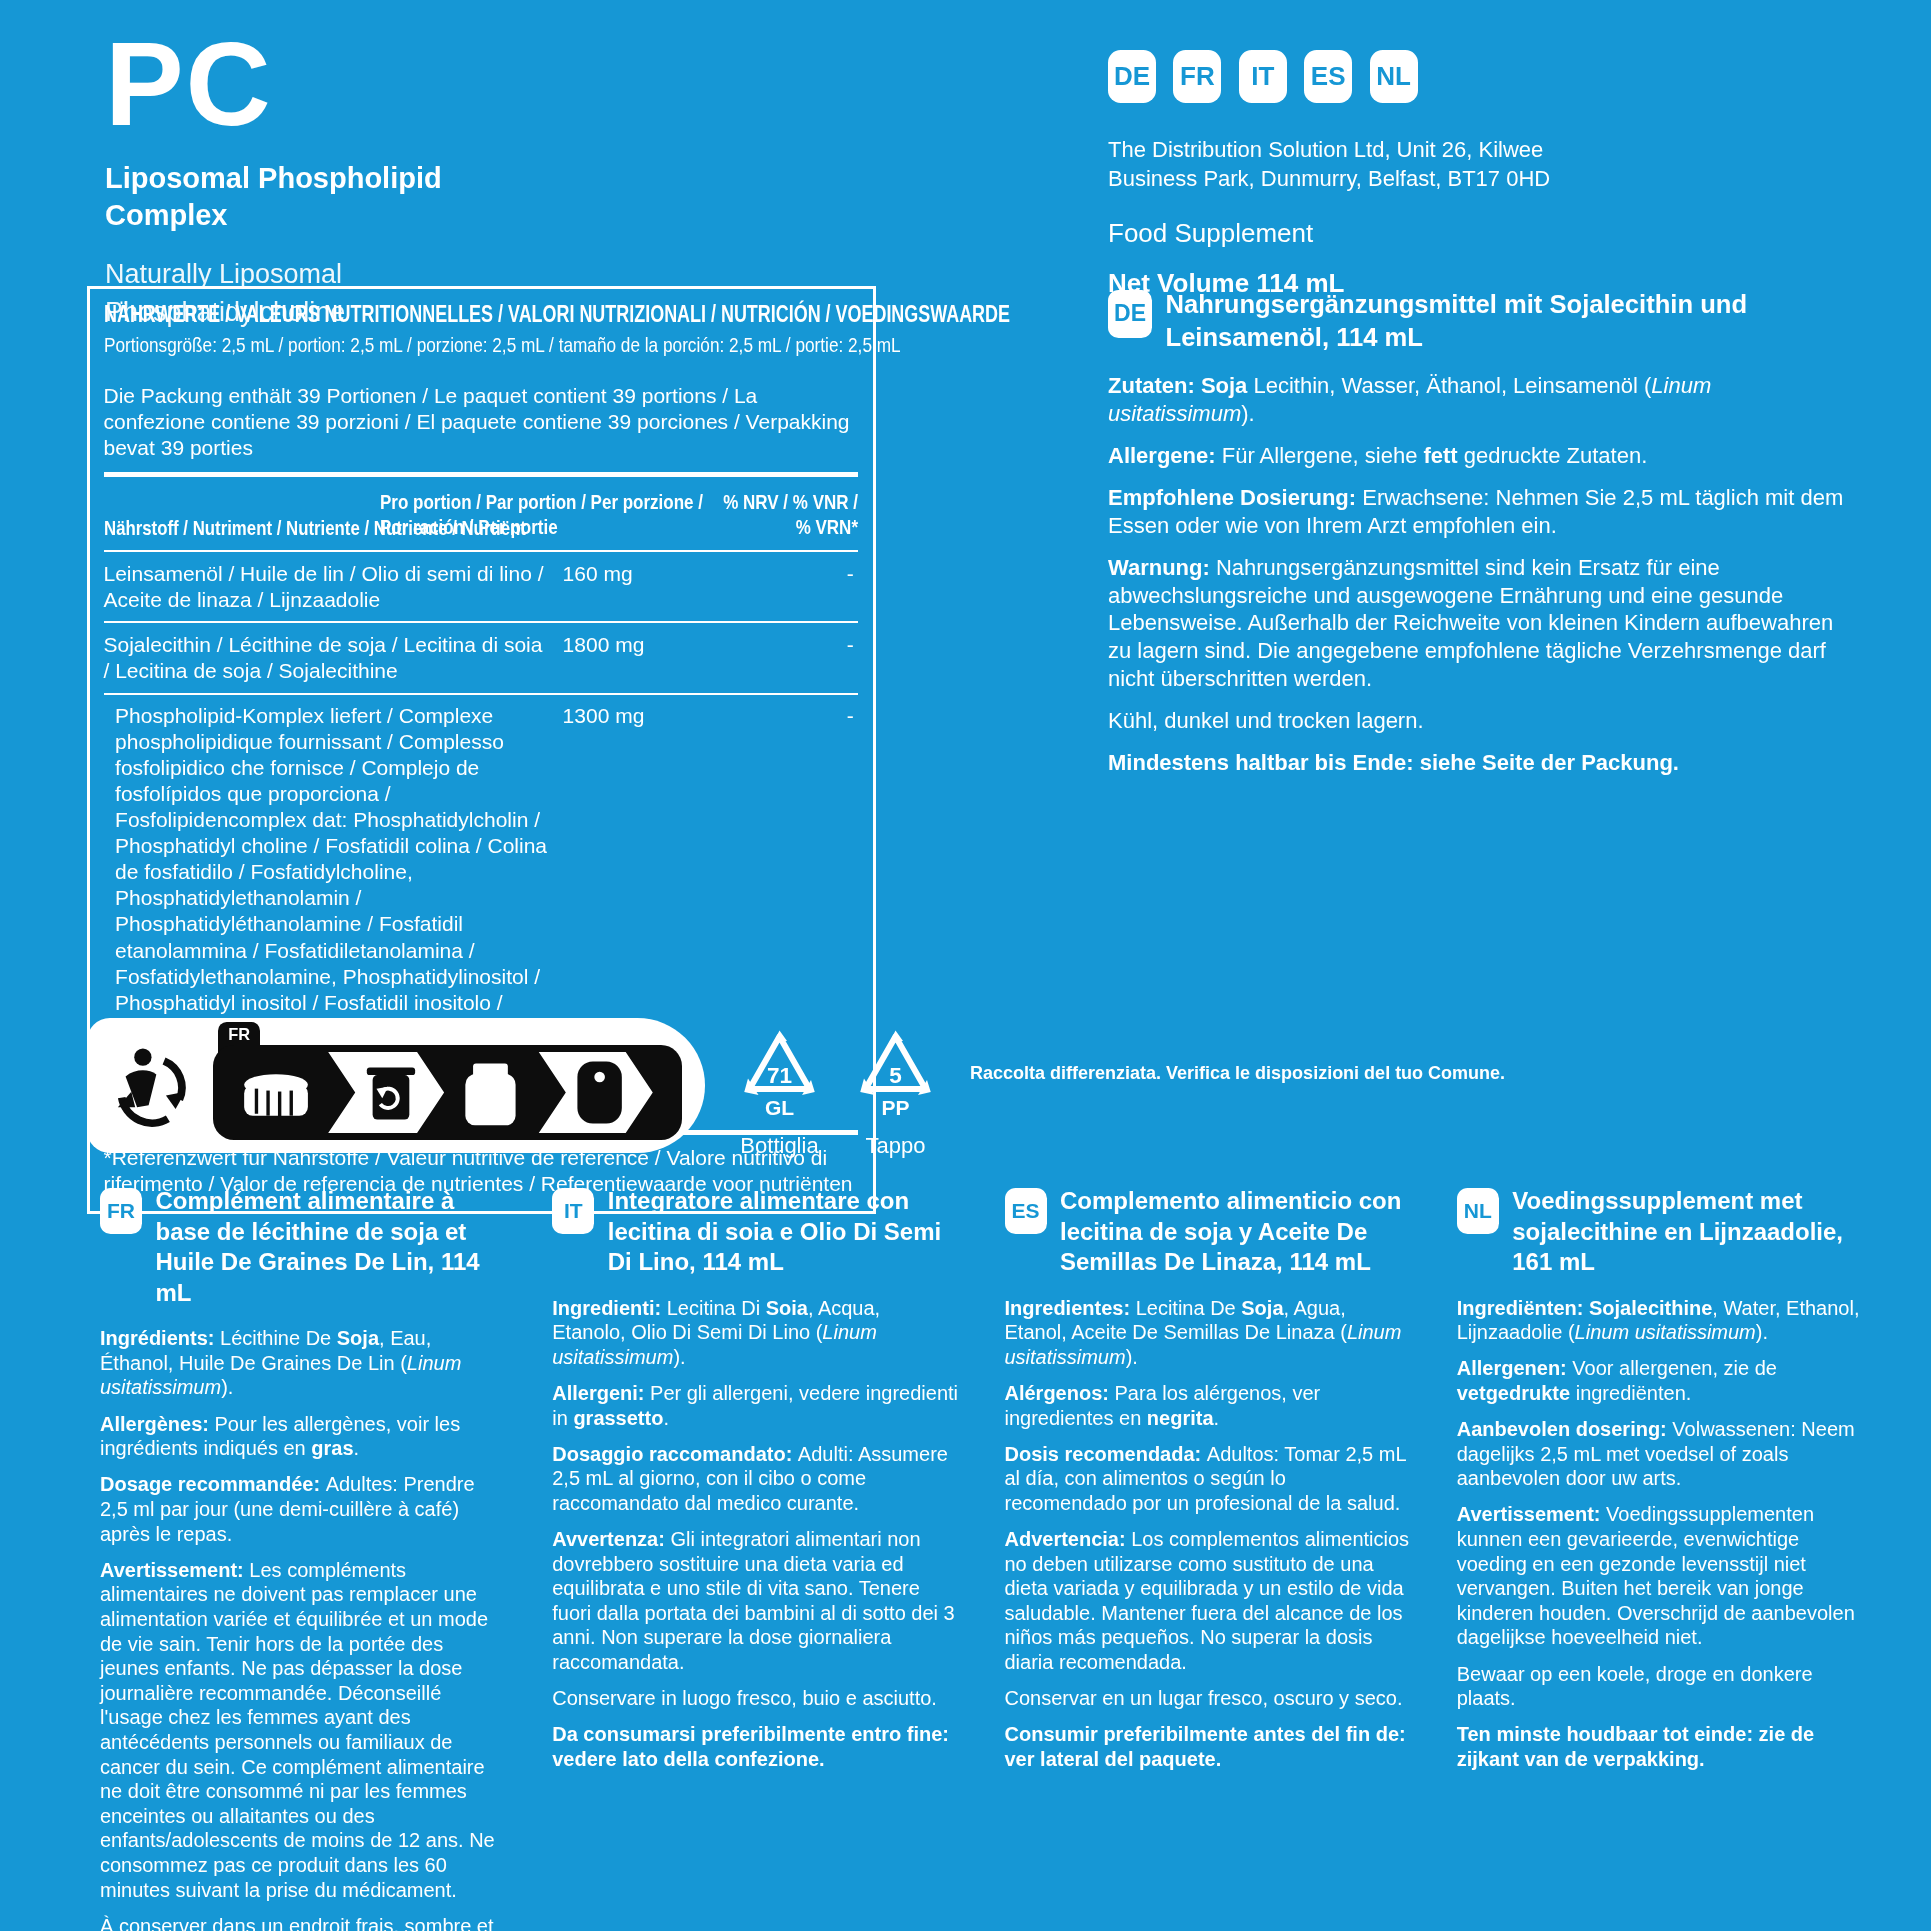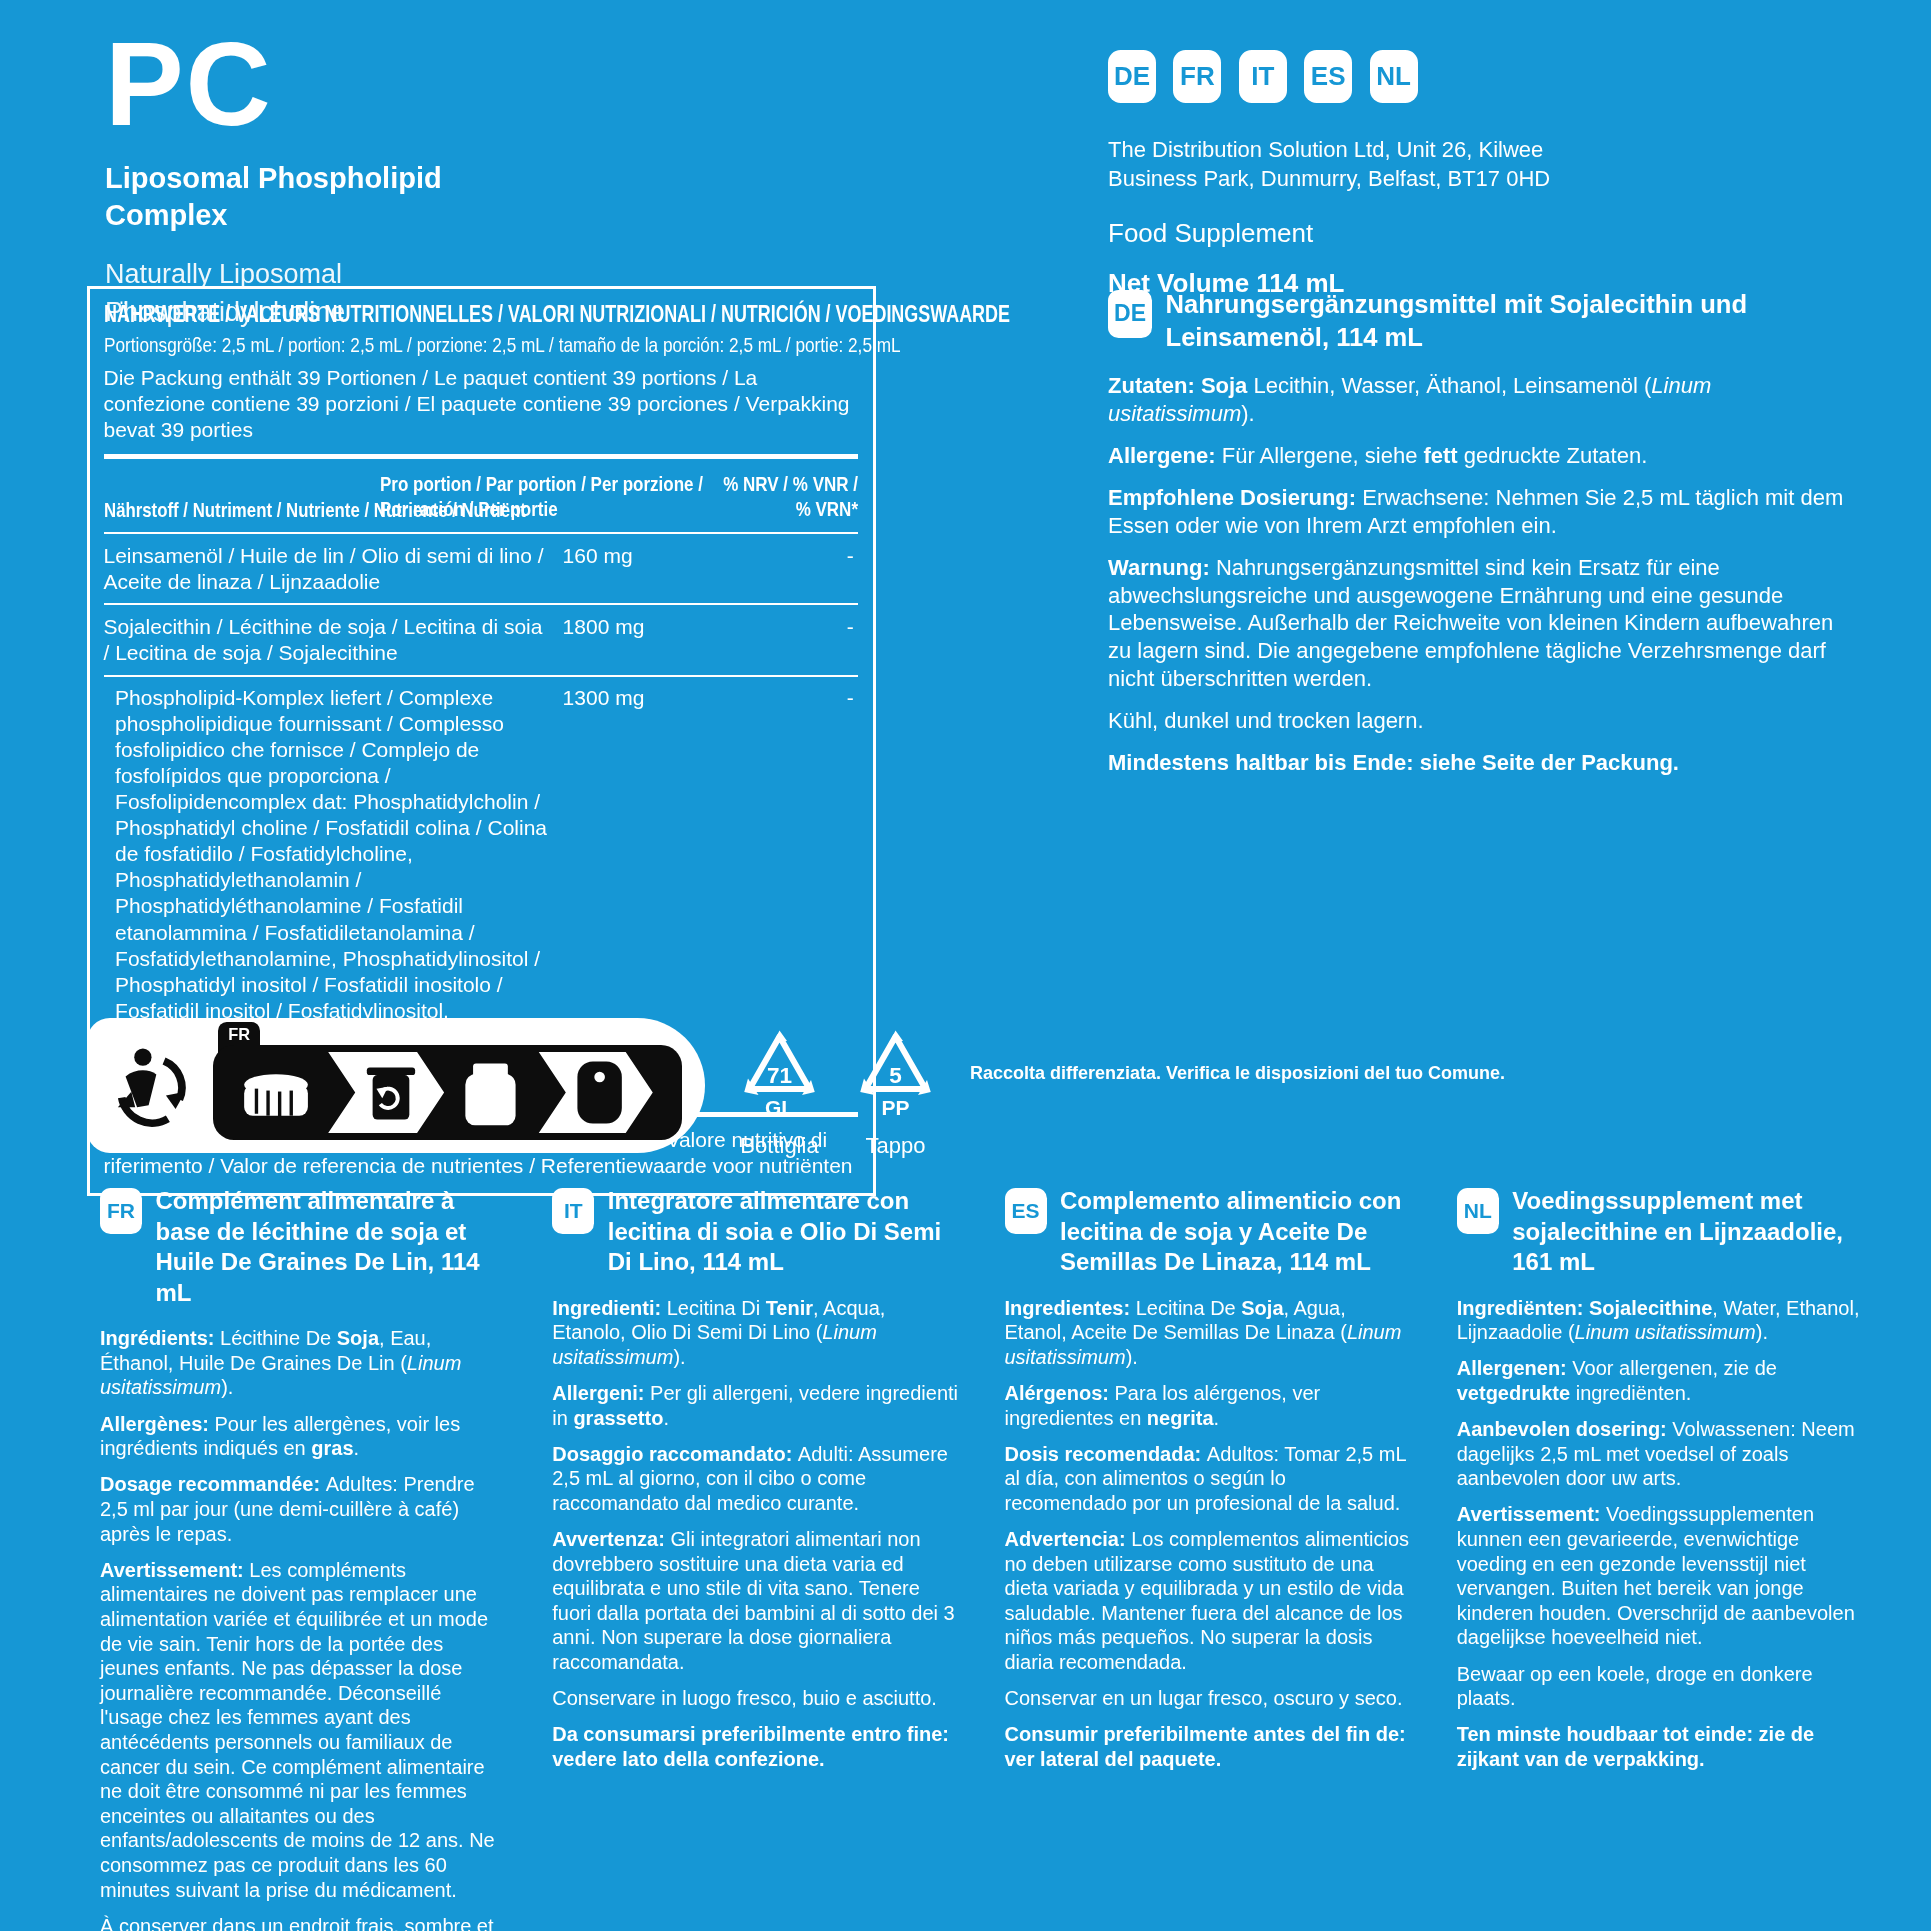"Die Packung enthält 39 Portionen" .nt-package { margin-top: 8px -> 26px }
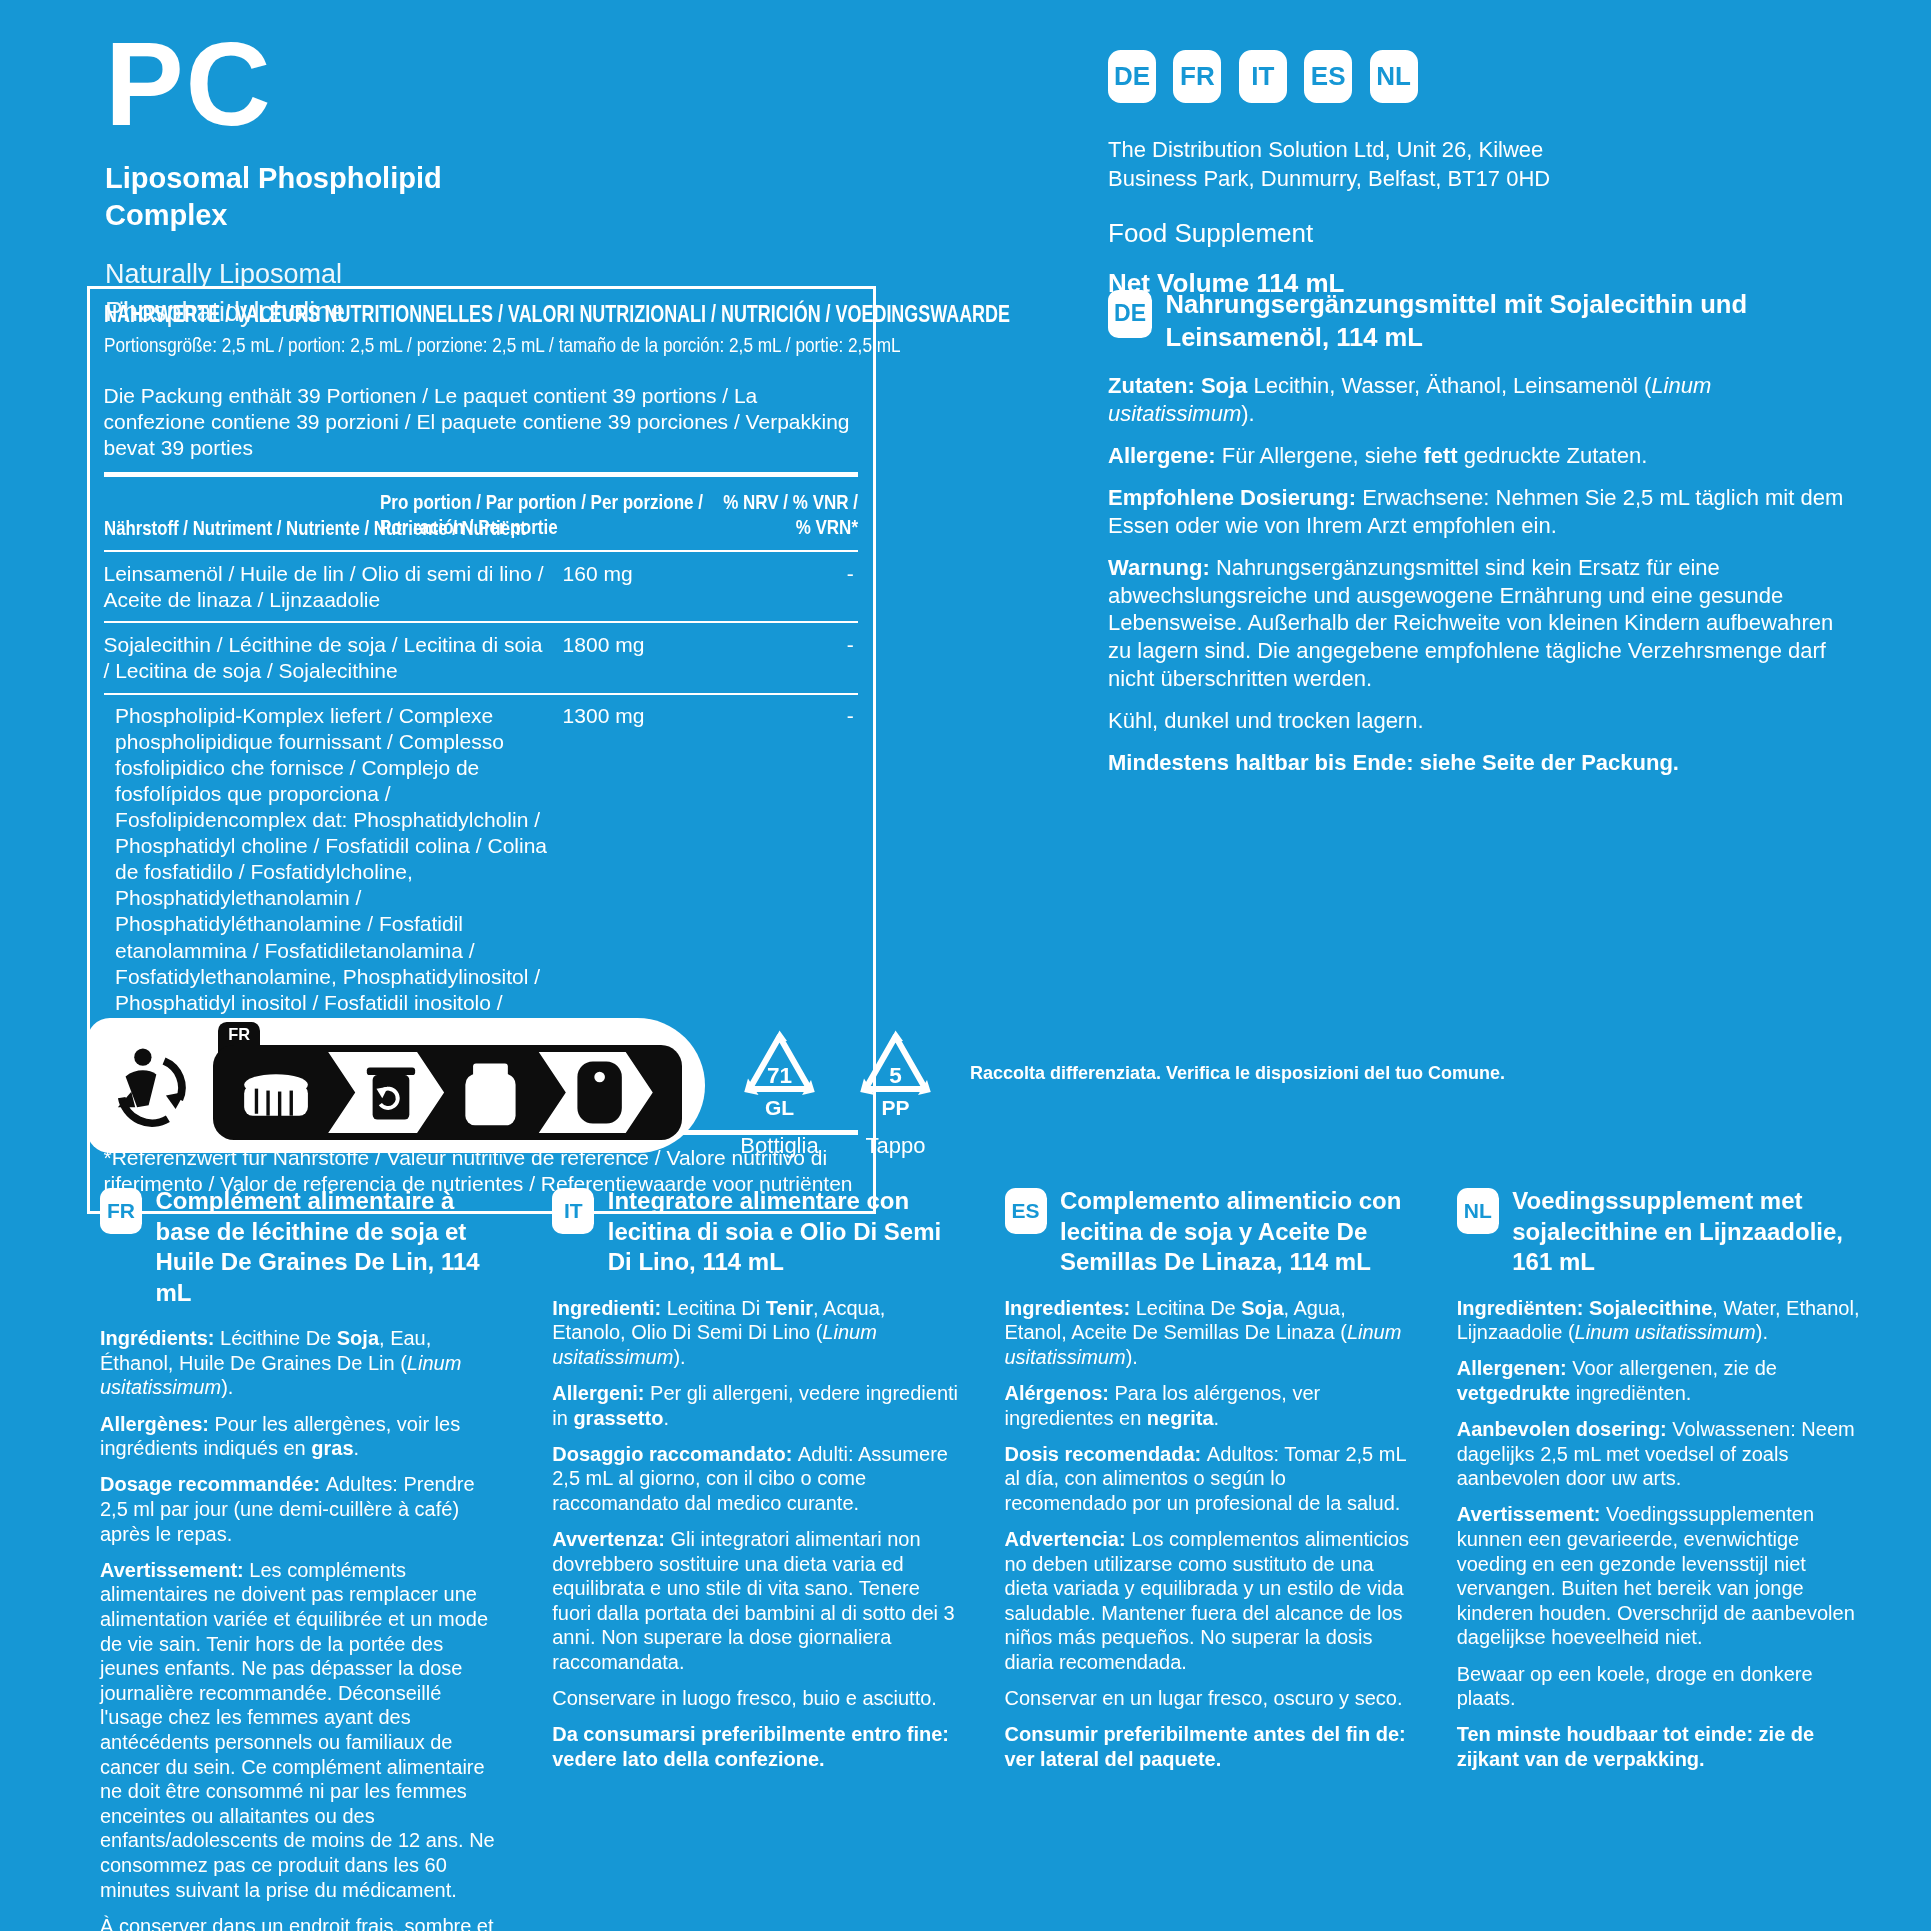"Tenir" span.b { text: Tenir -> Soia }
